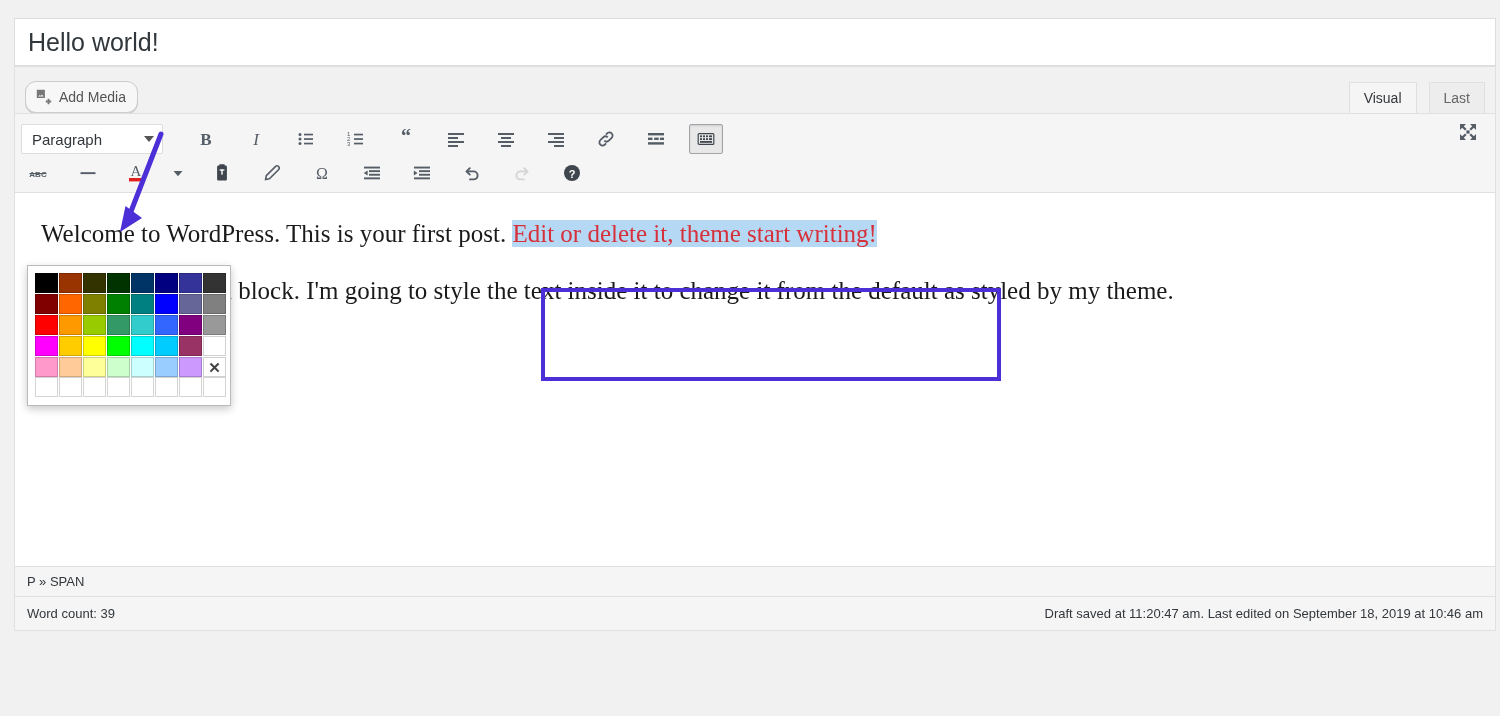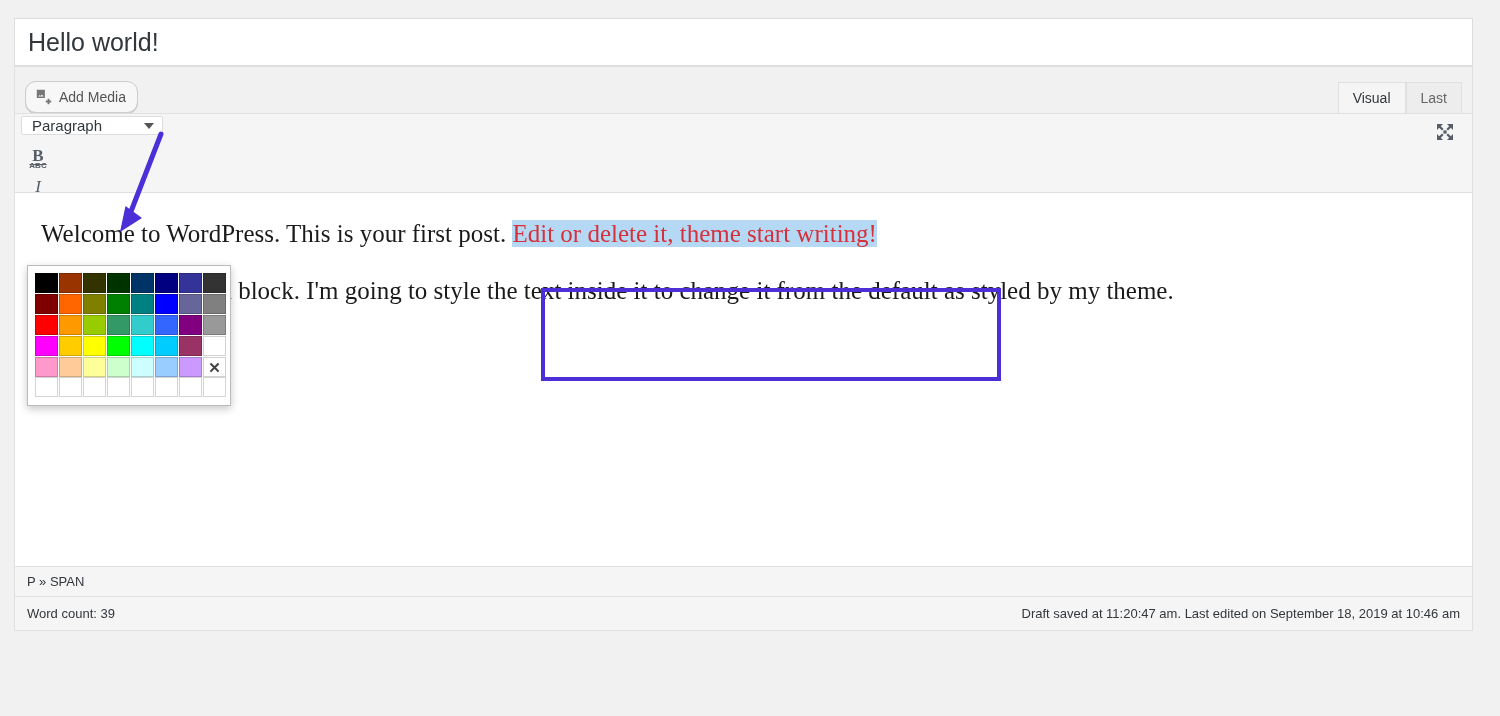"Hello world!" .page { padding: 18px 27px 0 14px -> 18px 4px 0 14px }
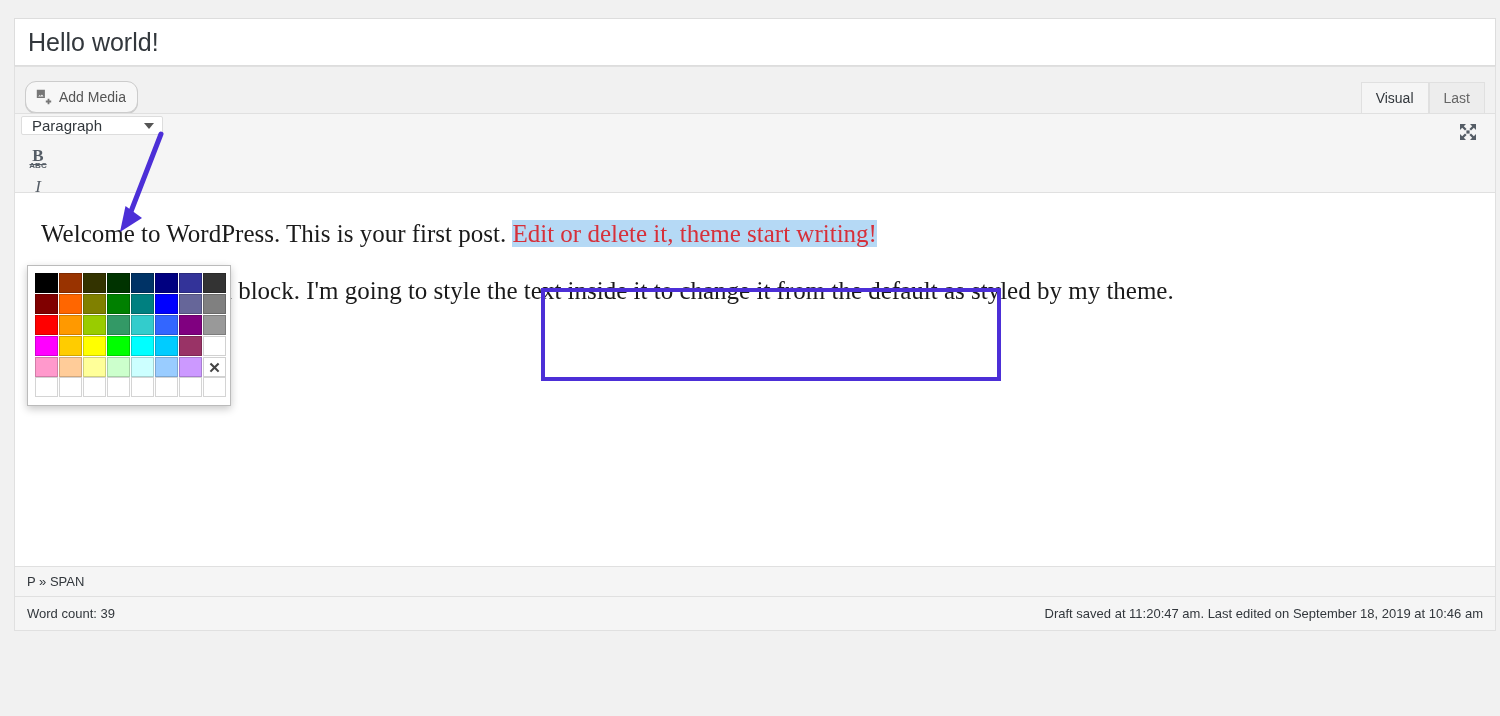"Visual" .tabs { gap: 0 -> 12px }
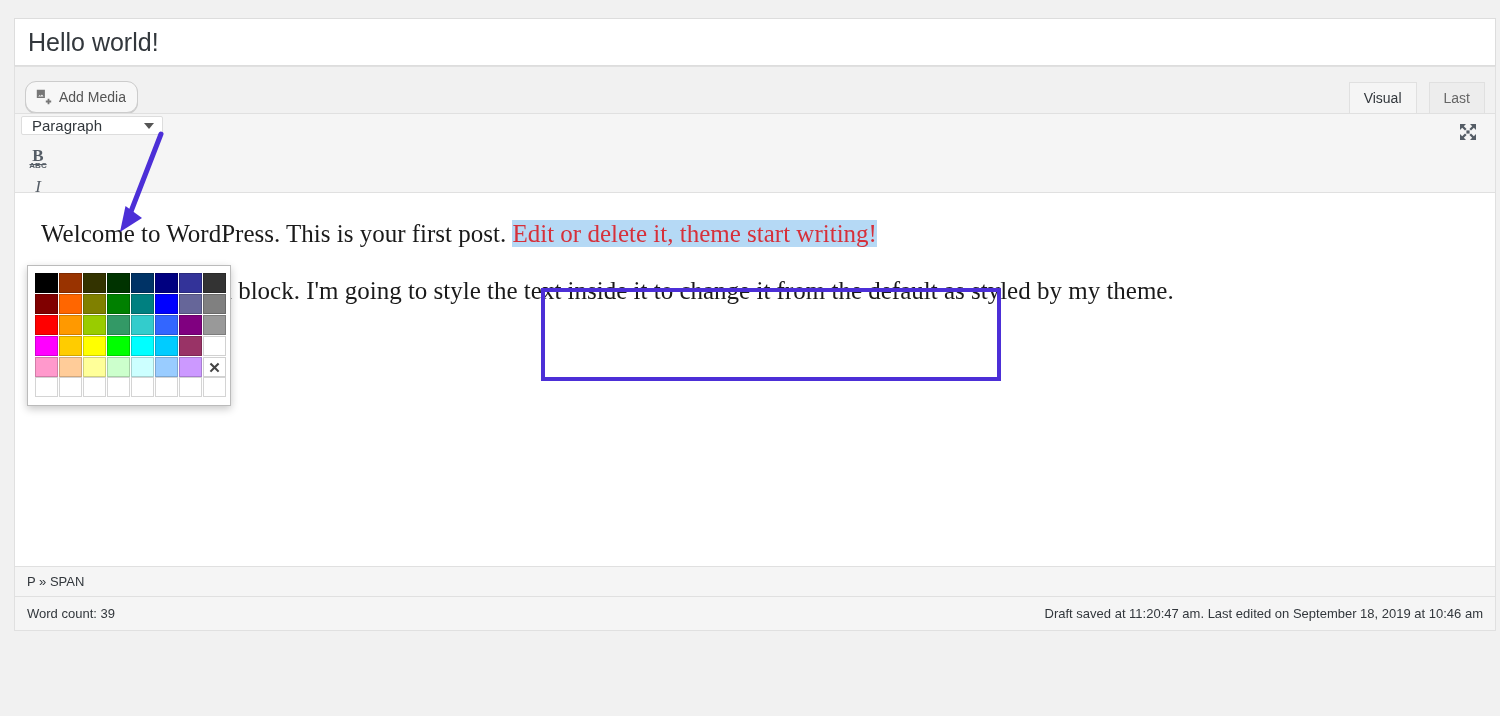"Paragraph" .tb-row { align-items: flex-start -> flex-end; flex-direction: column -> none; gap: 9px -> 16px }
